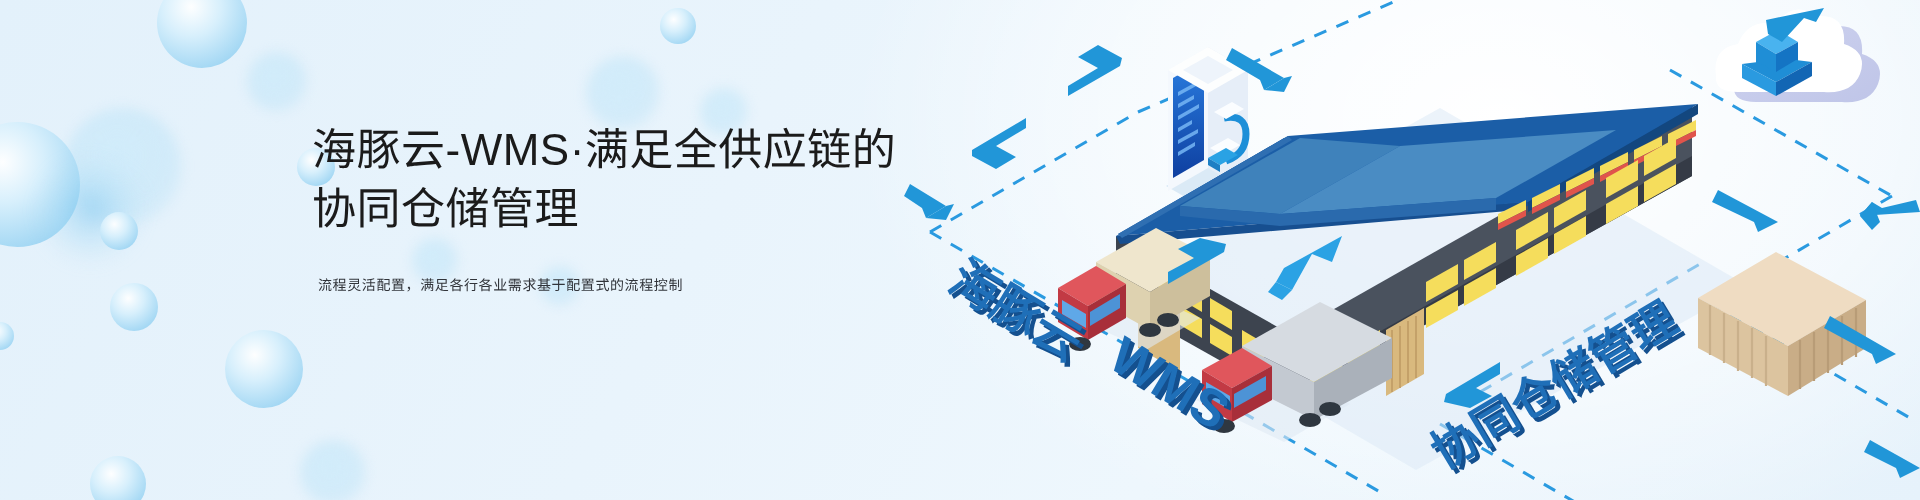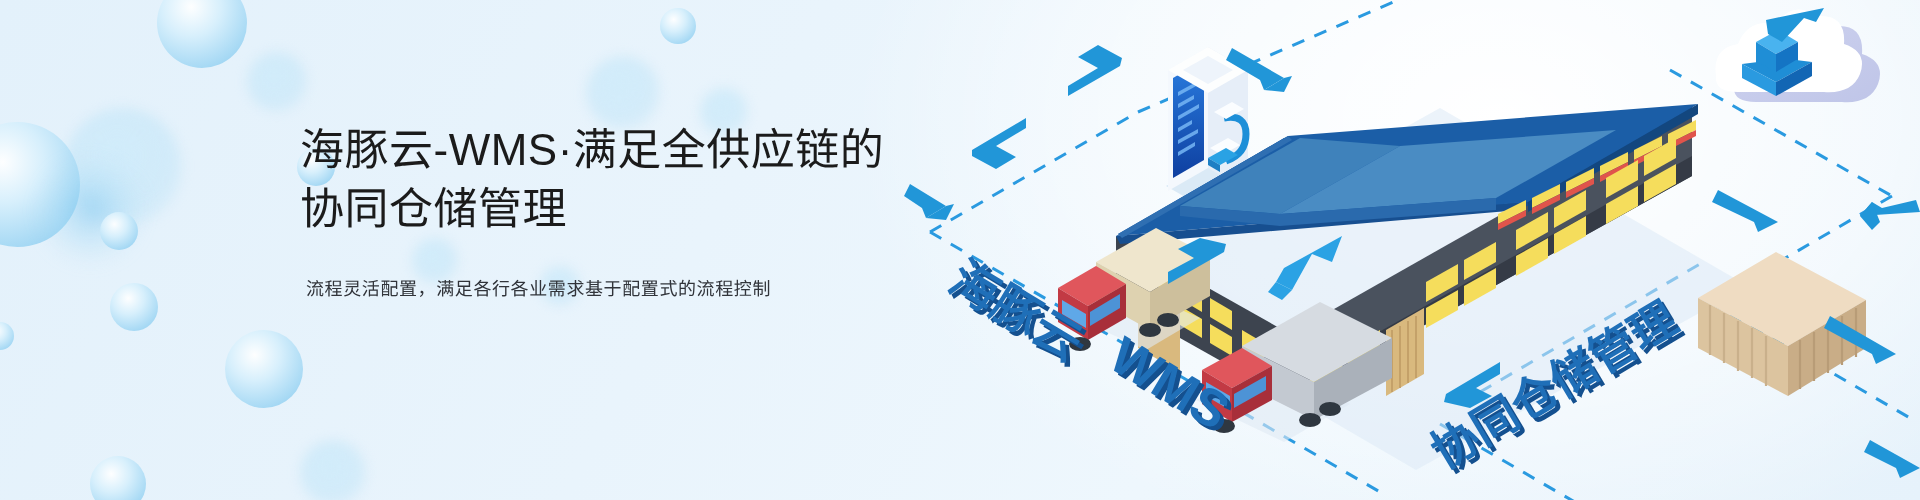"海豚云-WMS·满足全供应链的" .copy { left: 300px -> 312px }
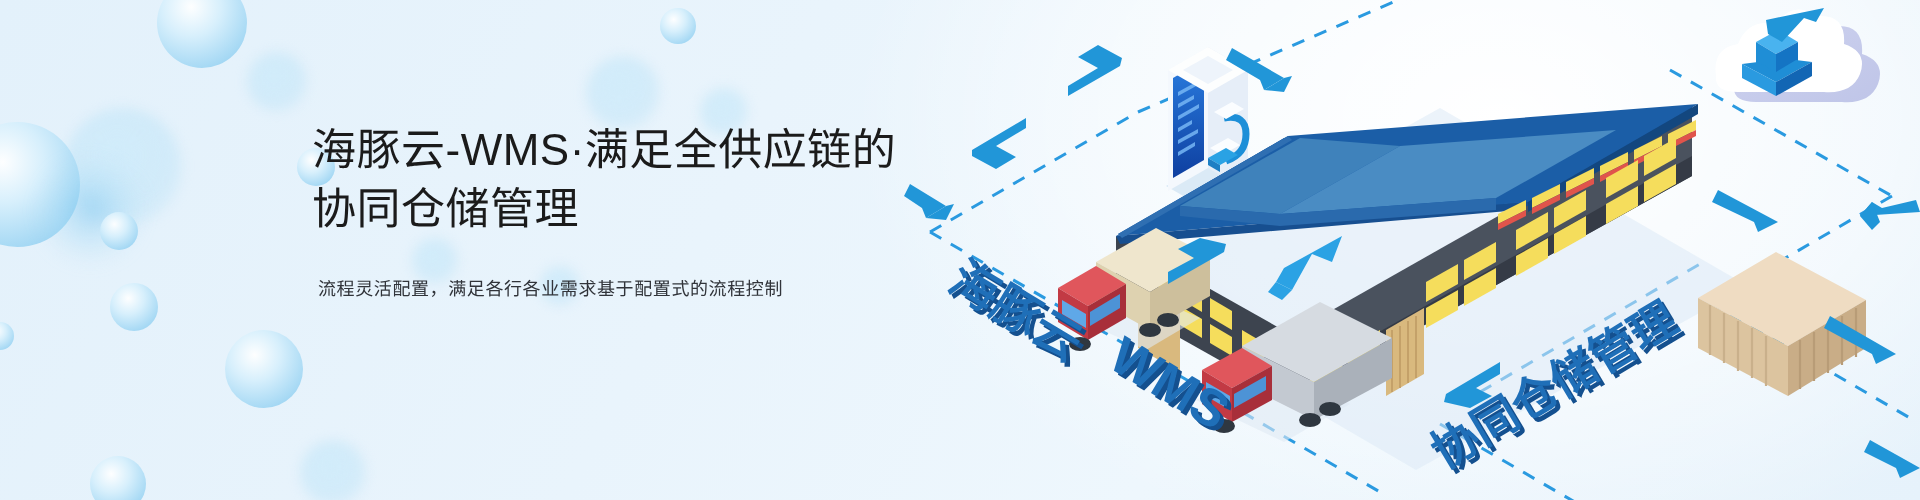"流程灵活配置，满足各行各业需求基于配置式的流程控制" .subline { font-size: 18px -> 14px }
